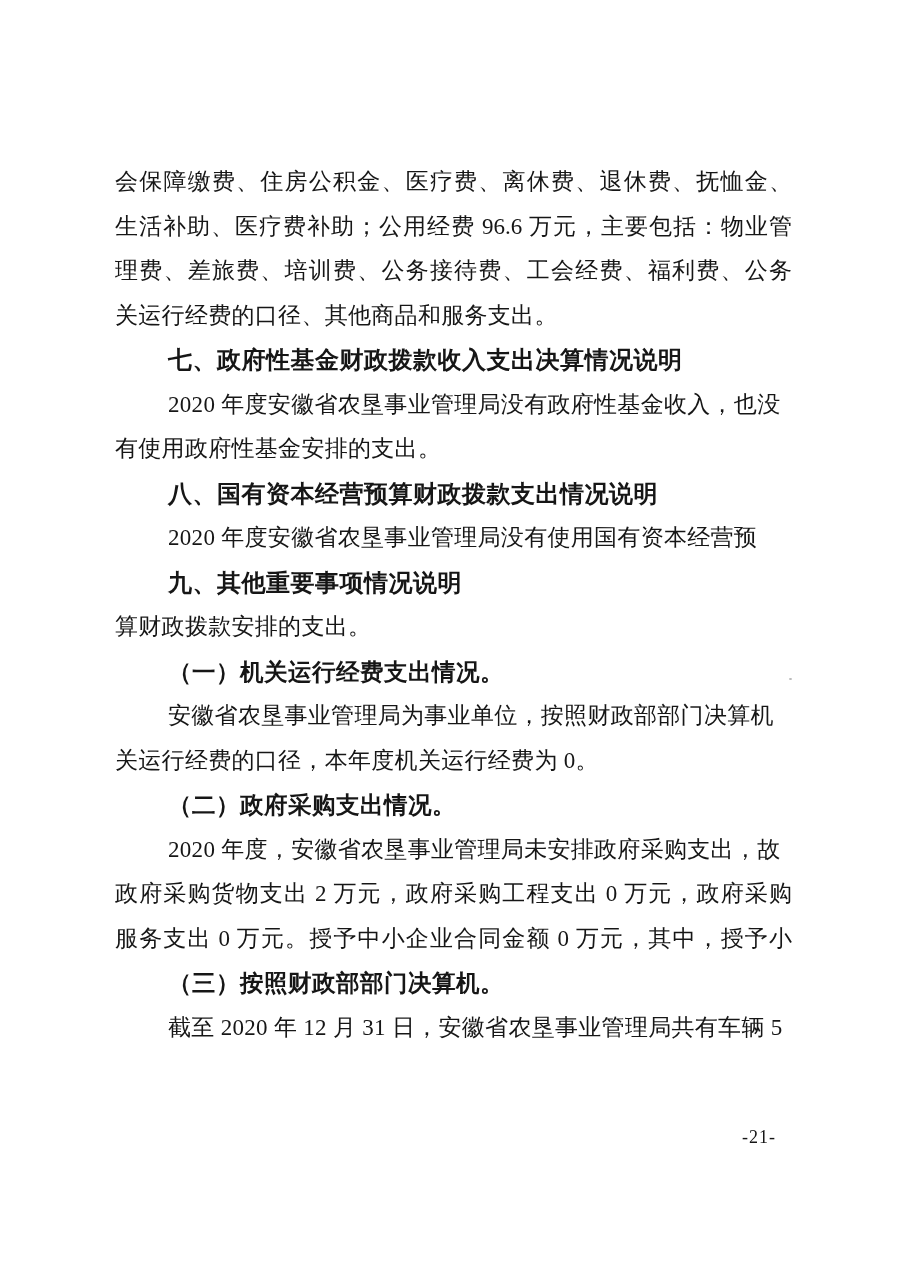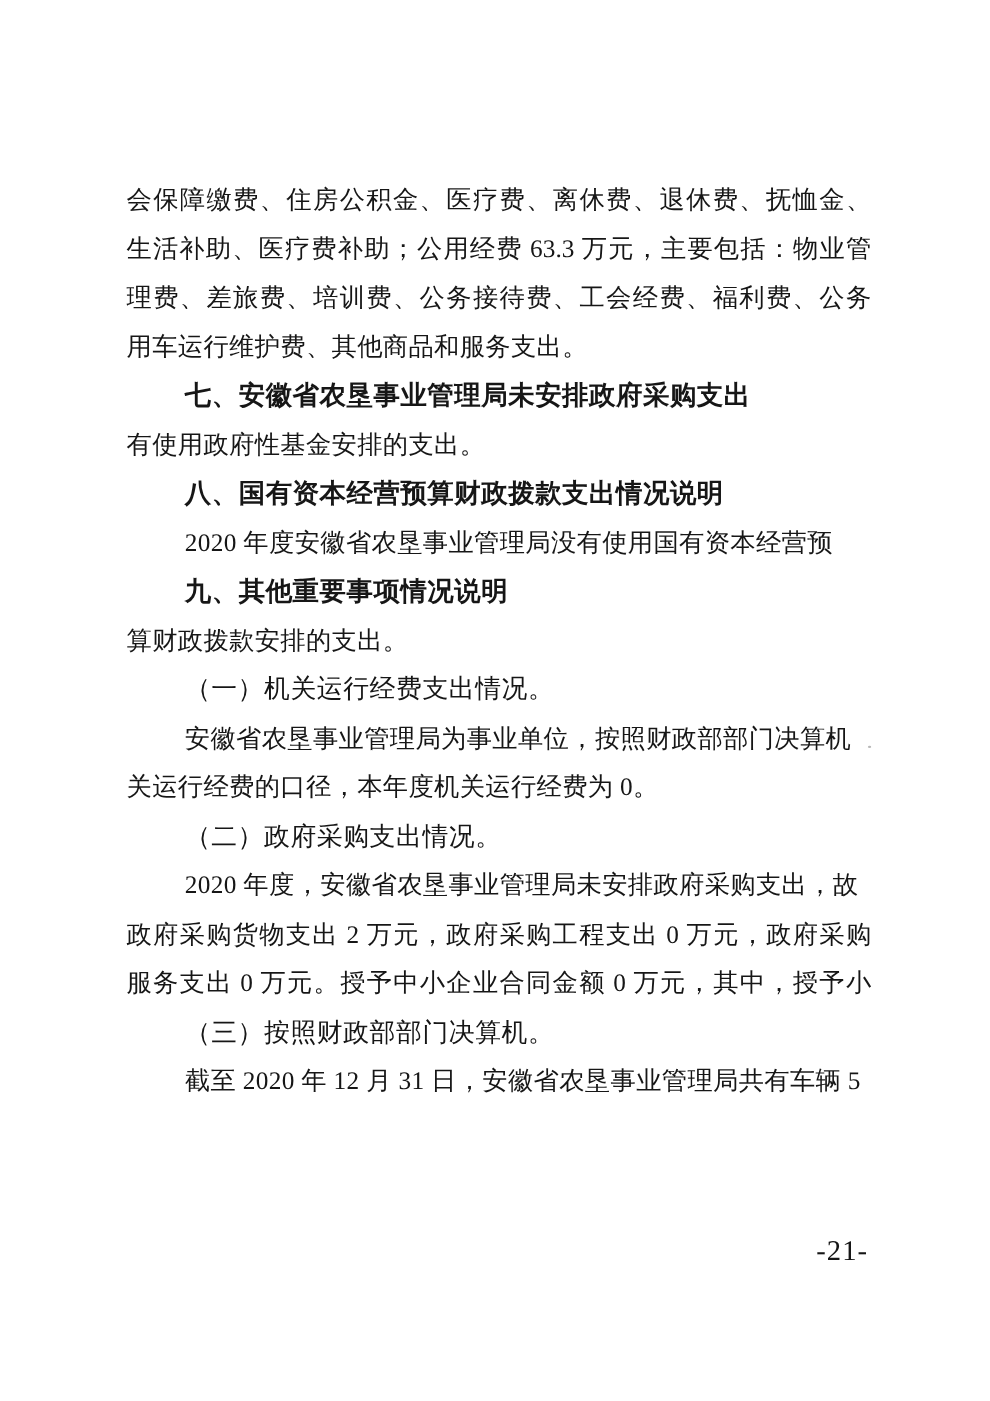"生活补助、医疗费补助；公用经费 63.3 万元，主要包括：物业管" div.line { text: 63.3 -> 96.6 }
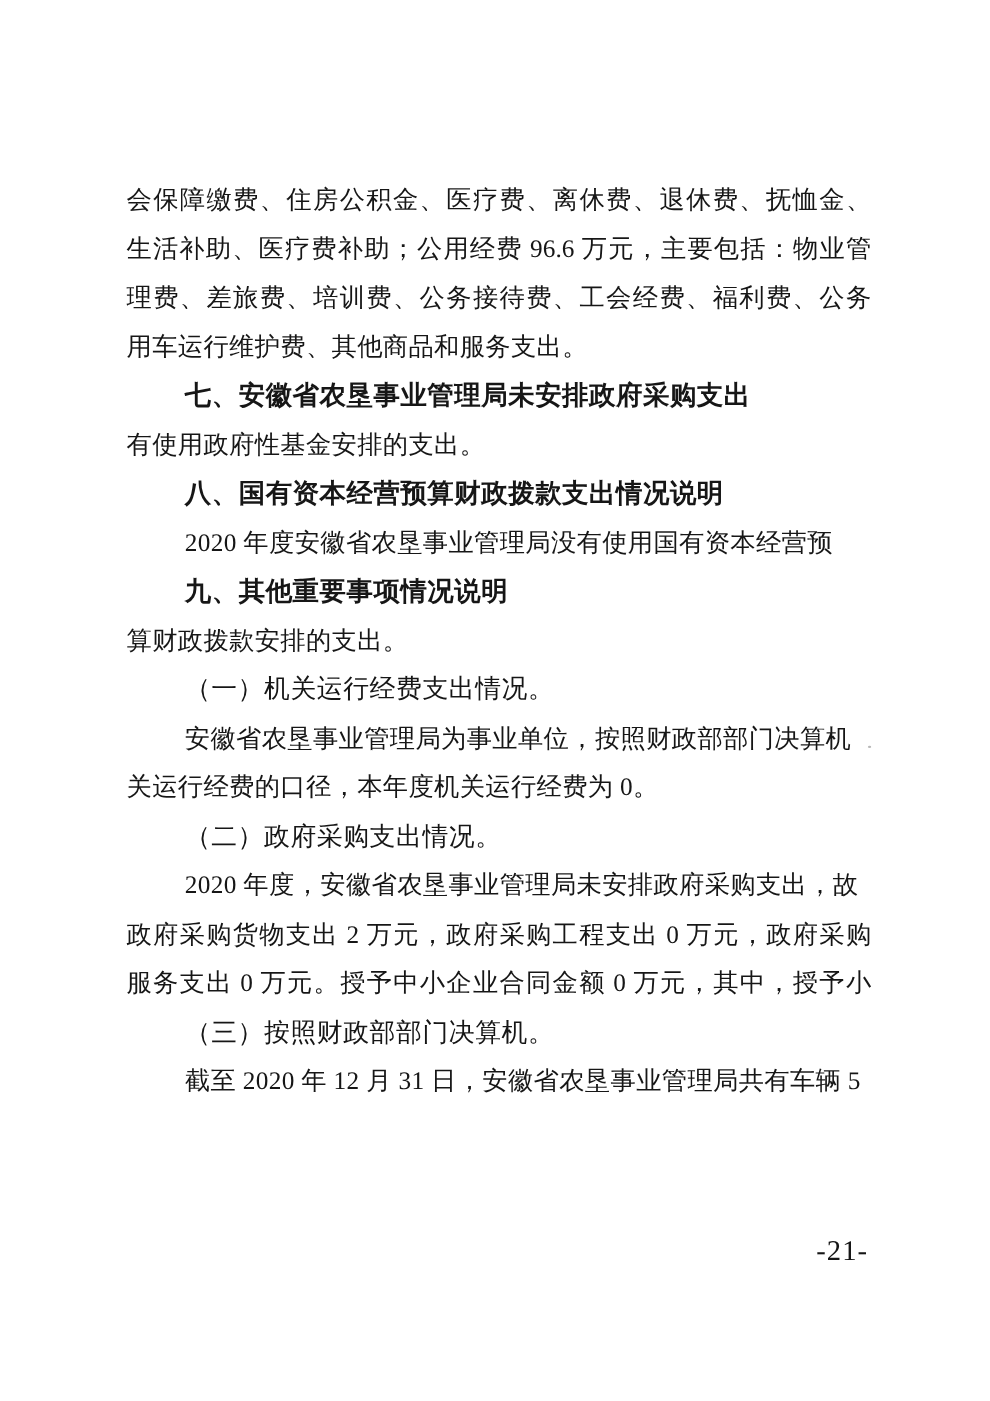"用车运行维护费、其他商品和服务支出。" div.line { text: 用车运行维护费 -> 关运行经费的口径 }
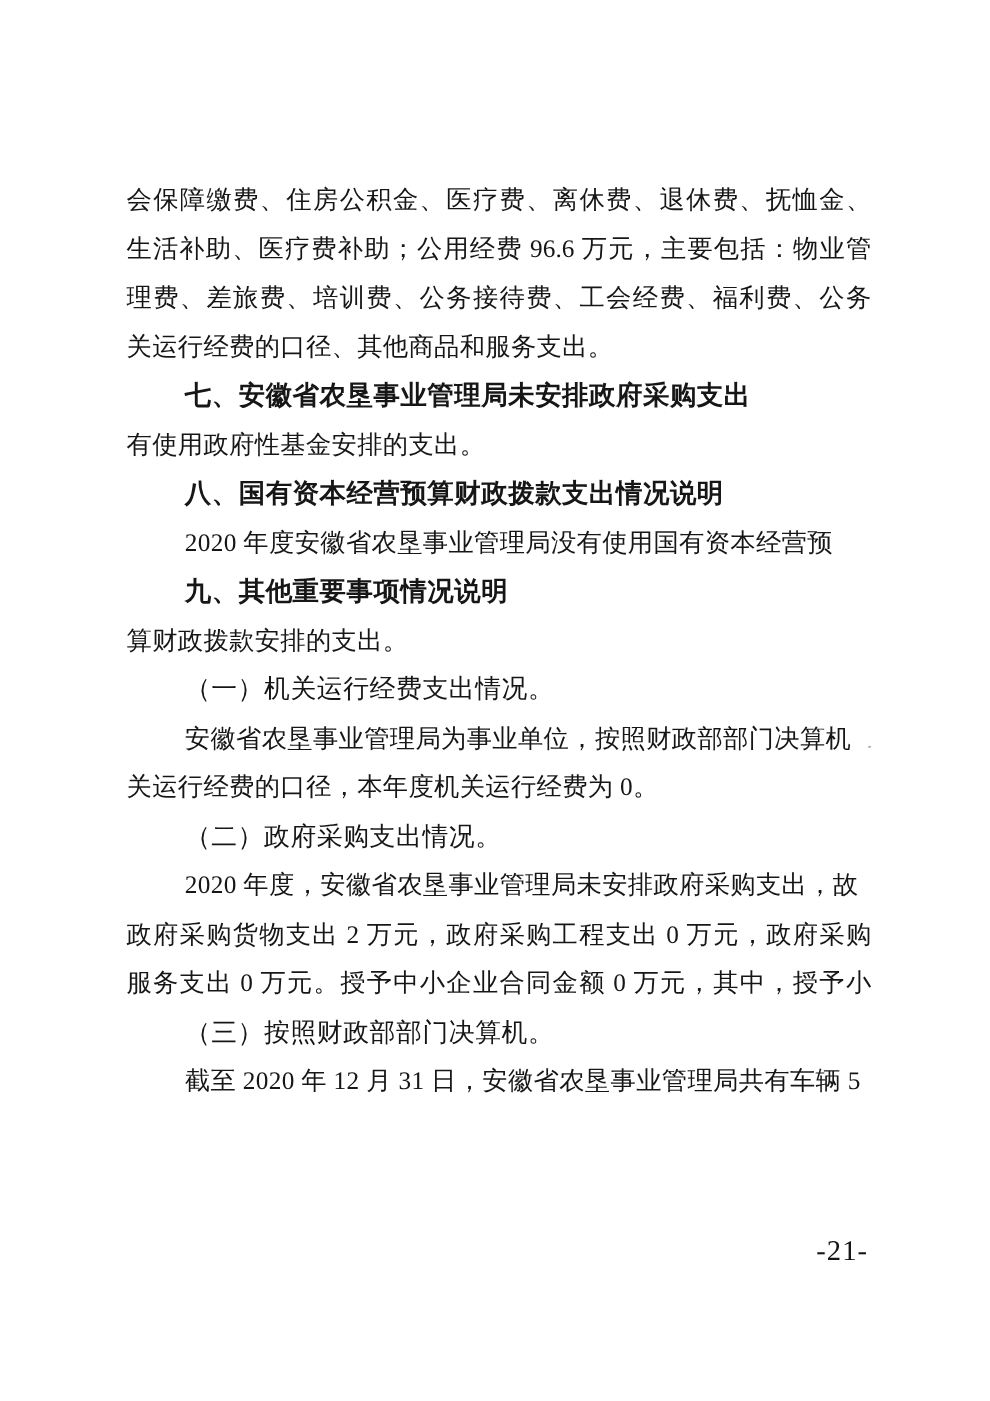"七、安徽省农垦事业管理局未安排政府采购支出" div.line { text: 安徽省农垦事业管理局未安排政府采购支出 -> 政府性基金财政拨款收入支出决算情况说明 }
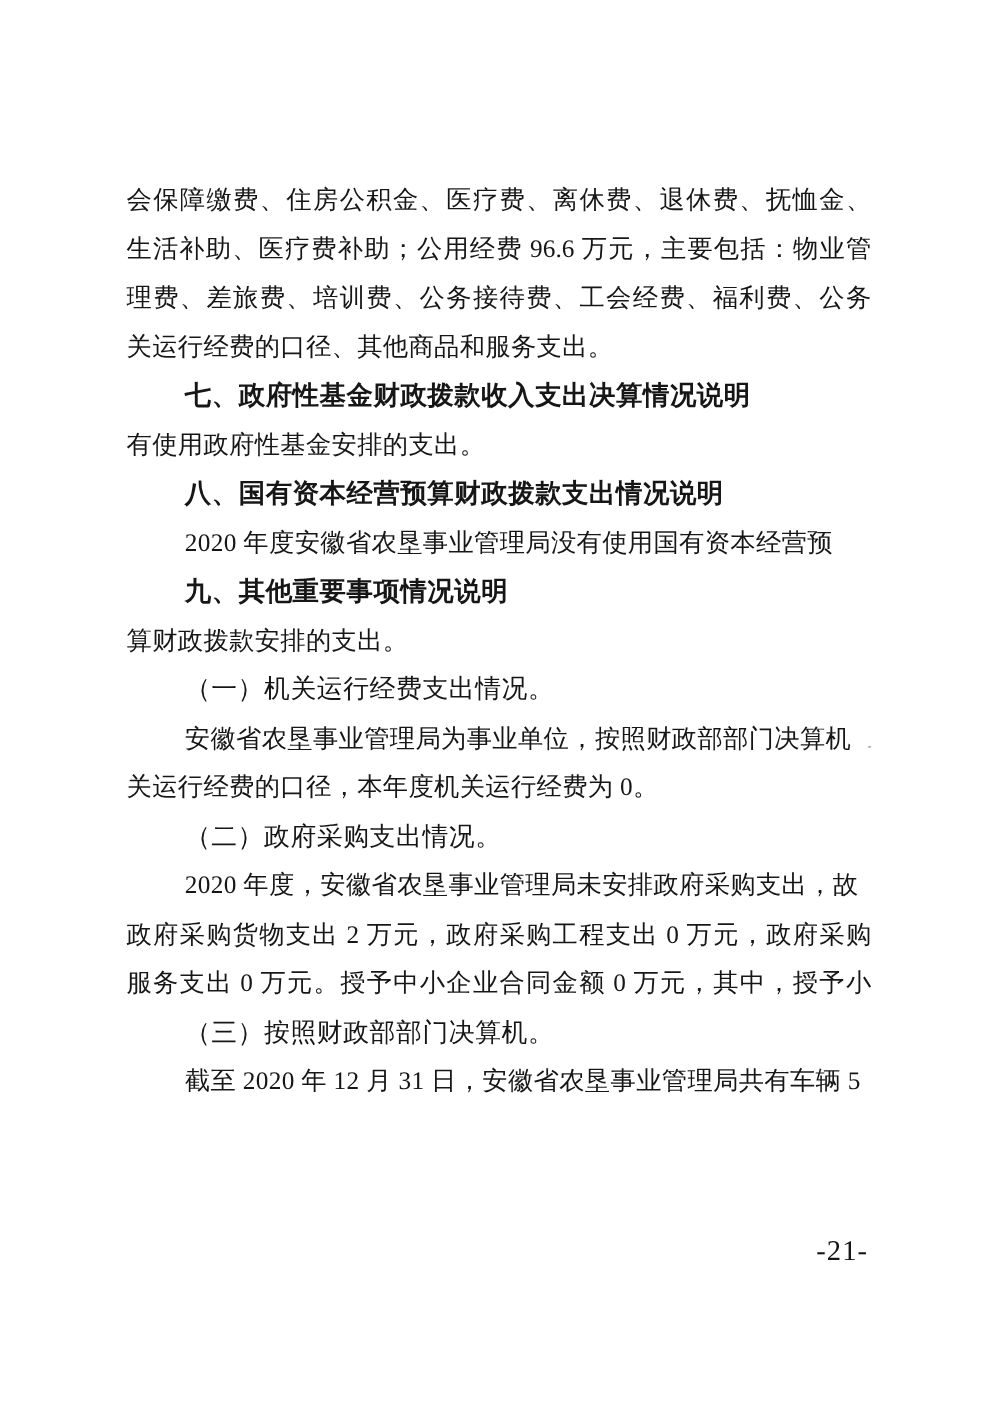"2020 年度安徽省农垦事业管理局没有政府性基金收入，也没" div.line { html: none -> <div>2020 年度安徽省农垦事业管理局没有政府性基金收入，也没</div> }
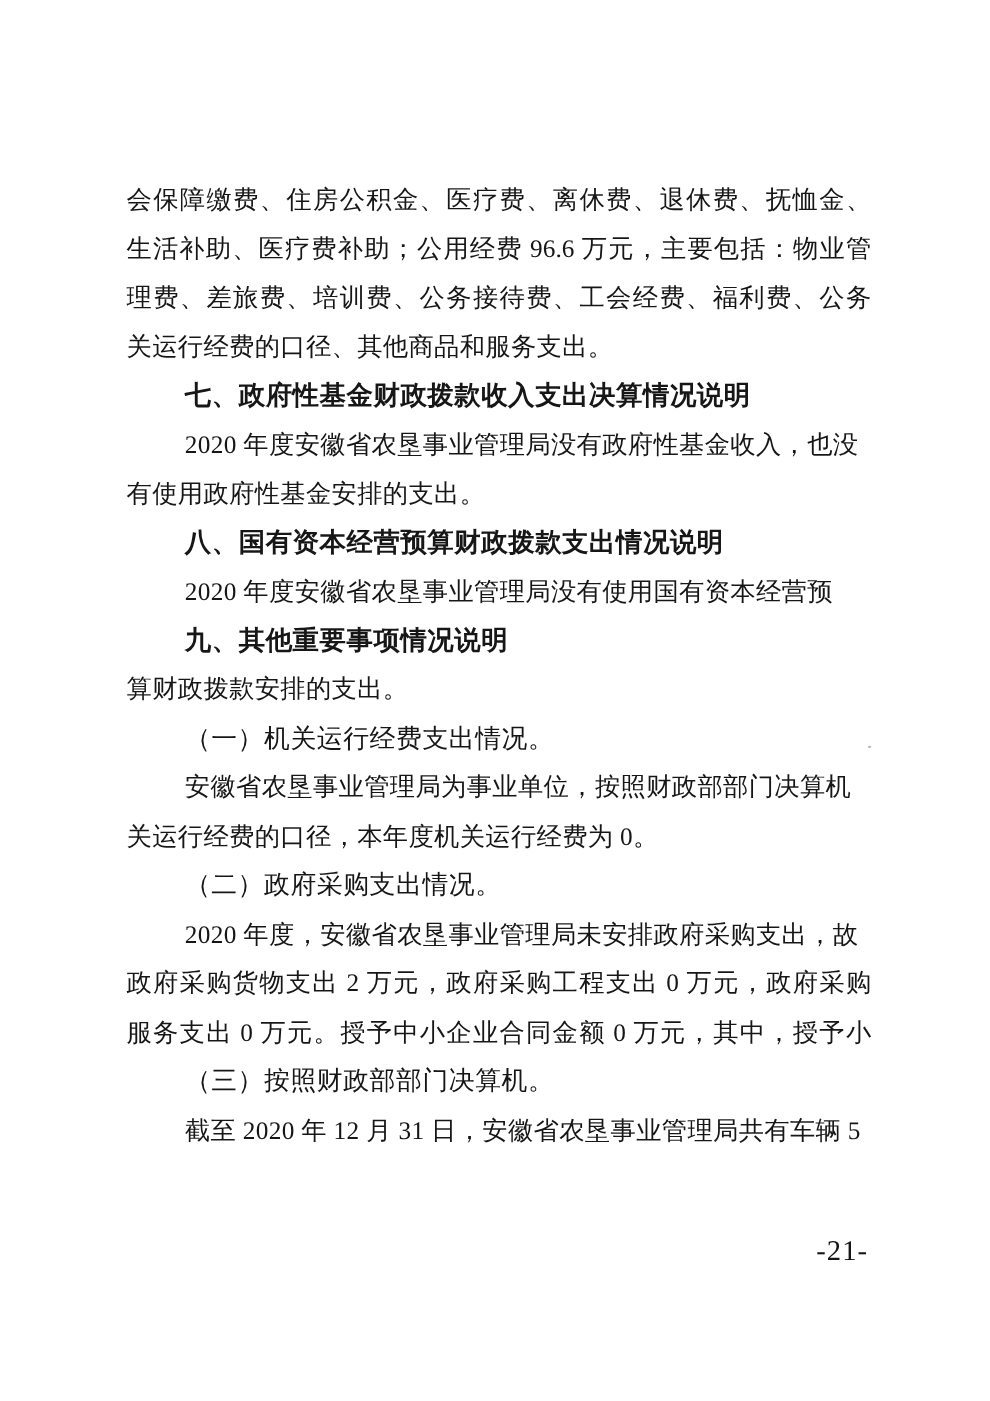"（一）机关运行经费支出情况。" .h2 { font-weight: normal -> bold }
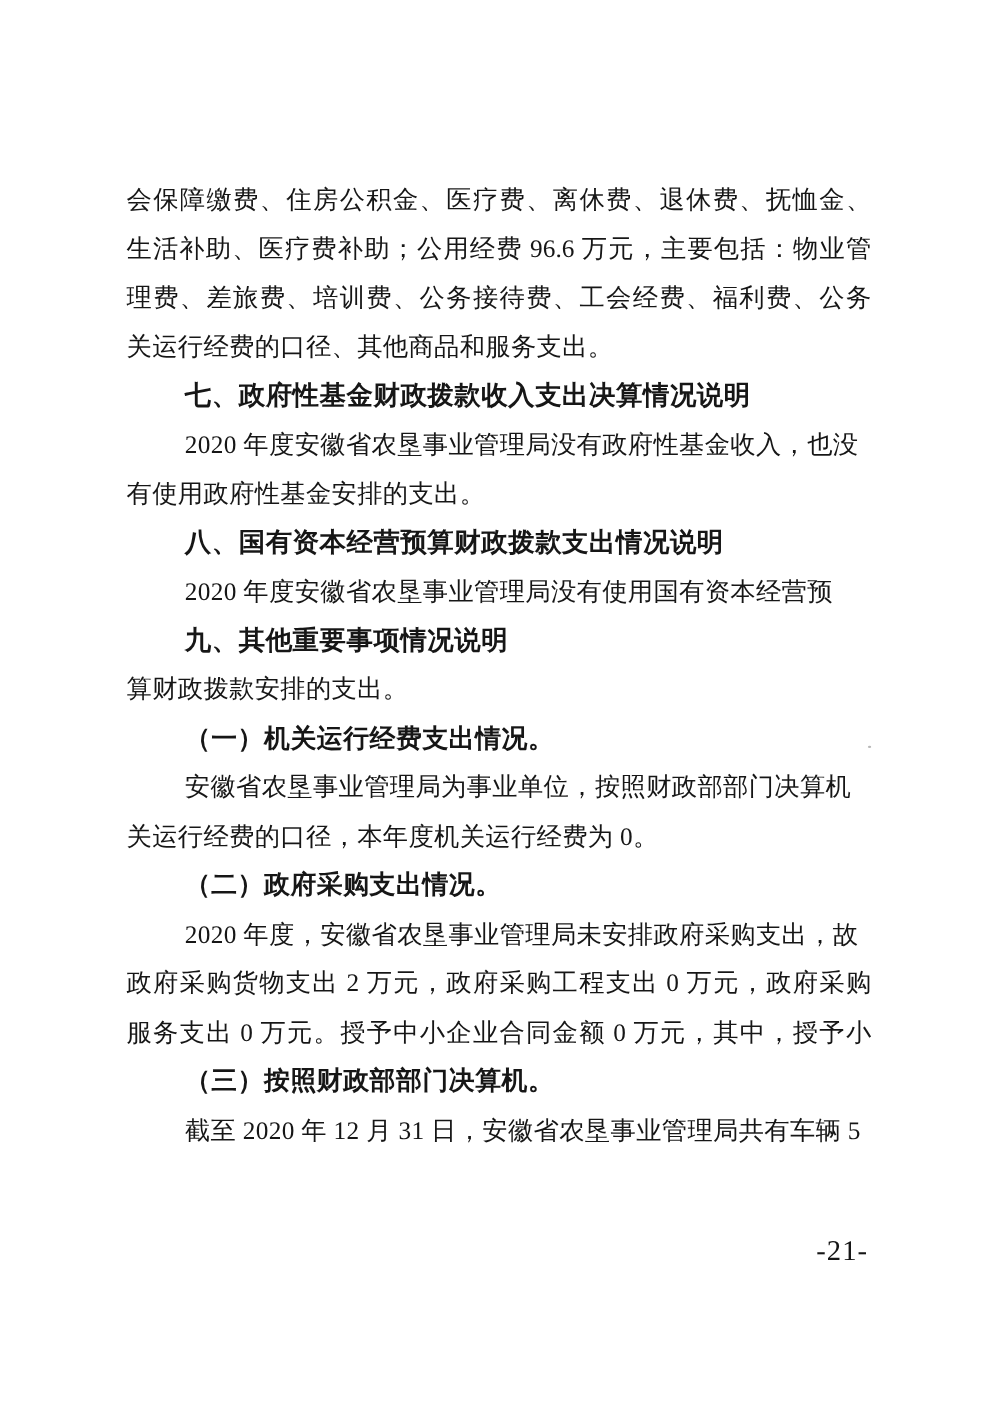"-21-" .page-number { font-size: 26px -> 18px }
